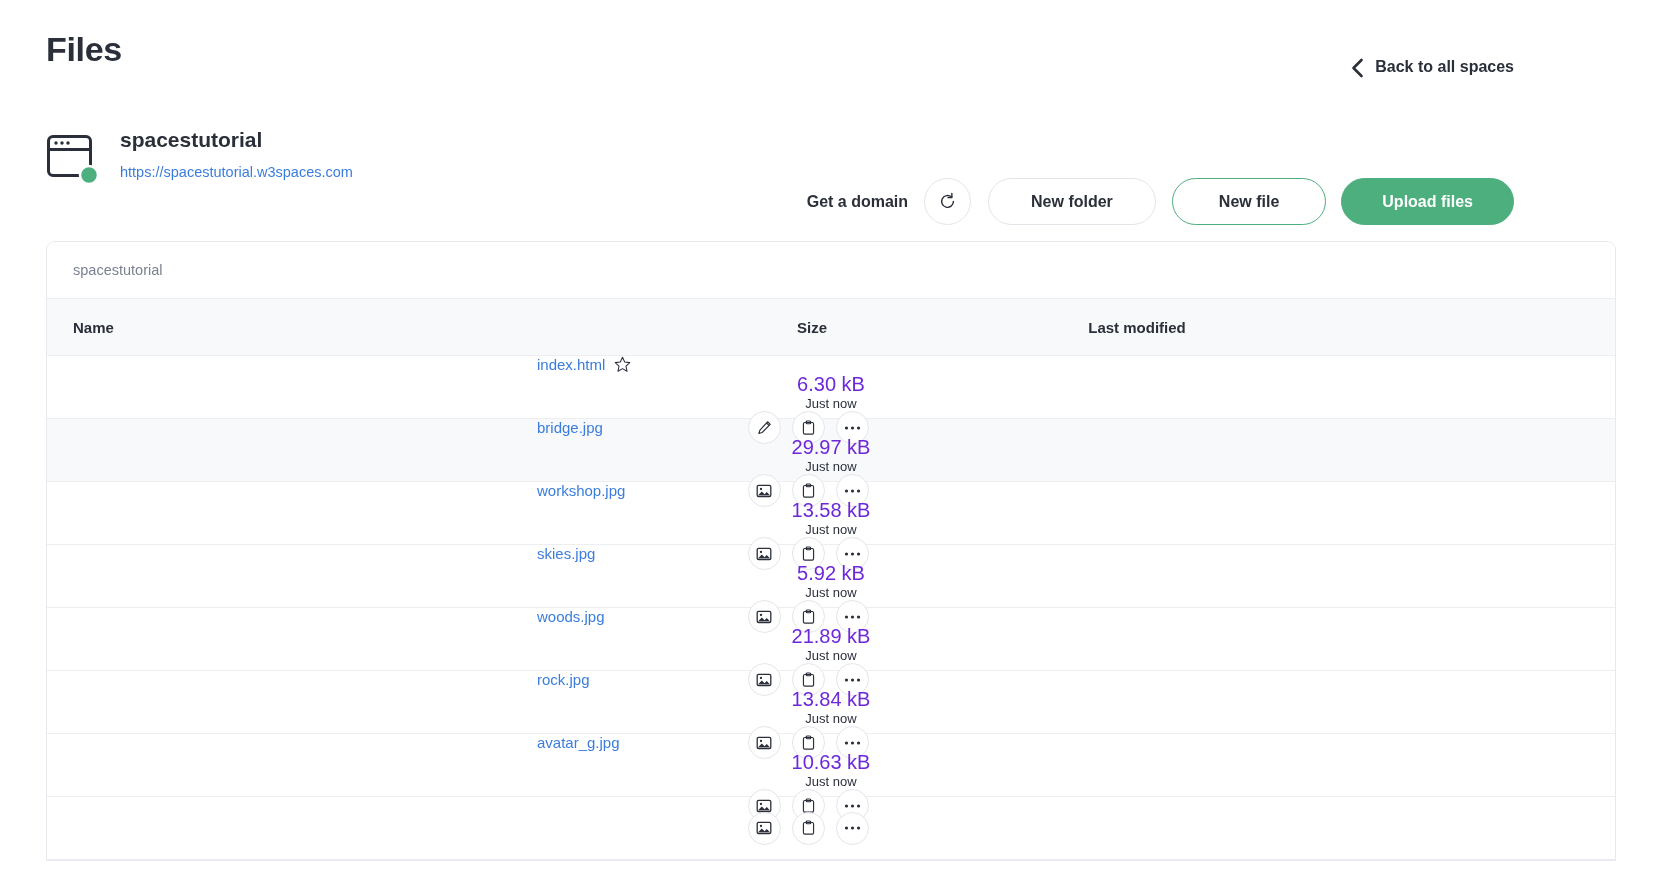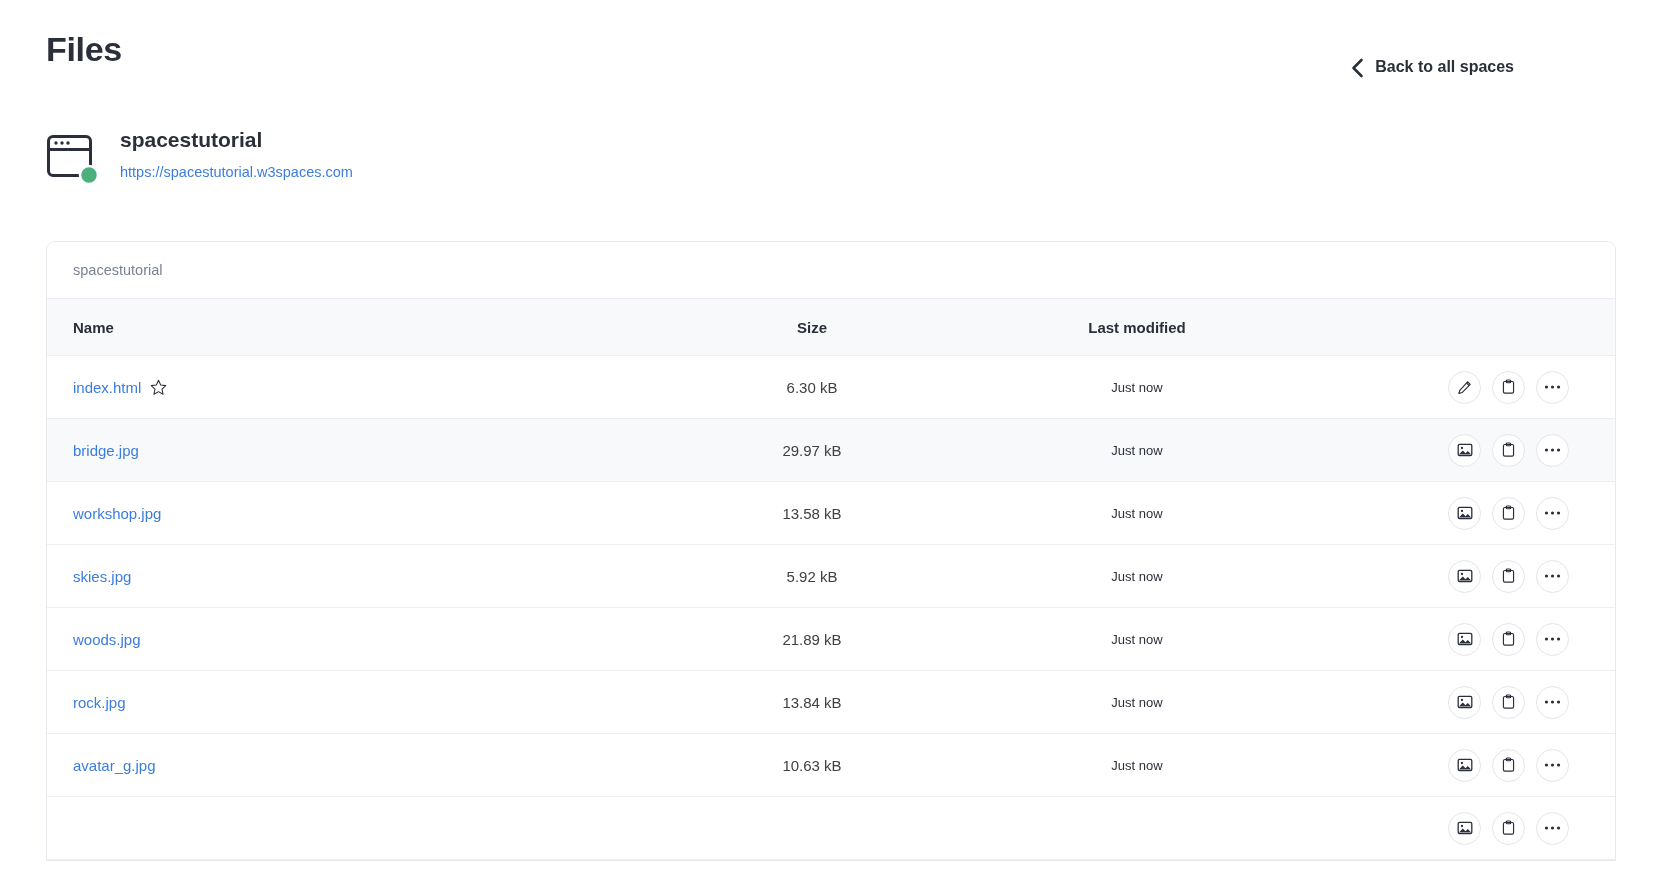"Get a domain" div.actions { html: none -> <div> <div>Get a domain</div> <div> <span> <svg> <path></path> <path></path> </svg> </span> </div> <div>New folder</div> <div>New file</div> <div>Upload files</div> </div> }
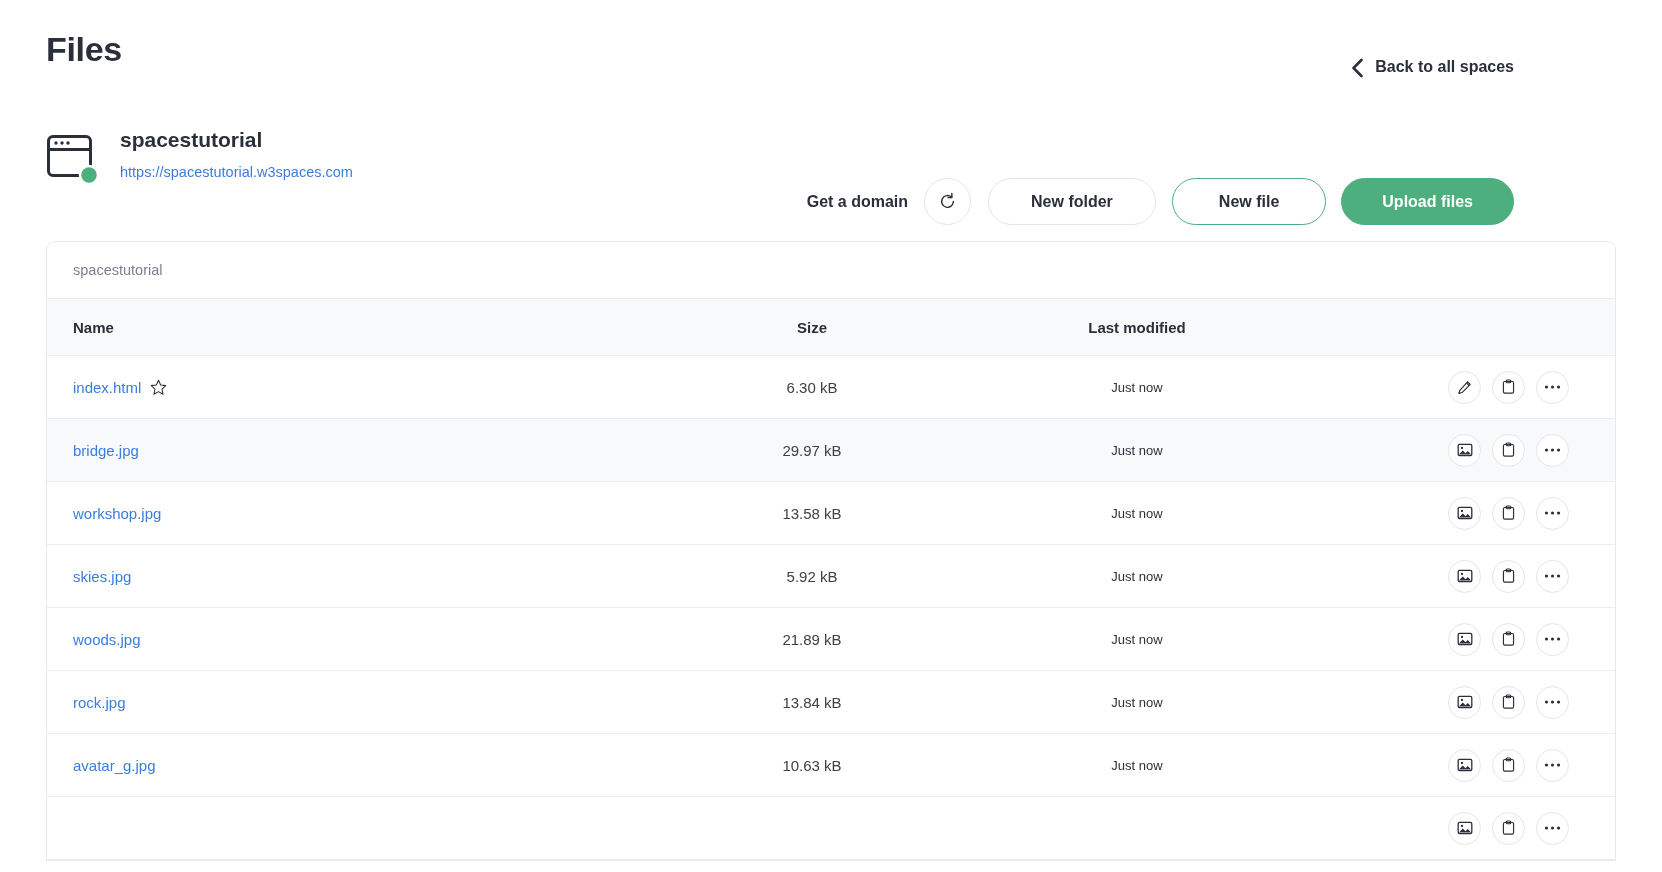"index.html" .row { flex-direction: none -> column }
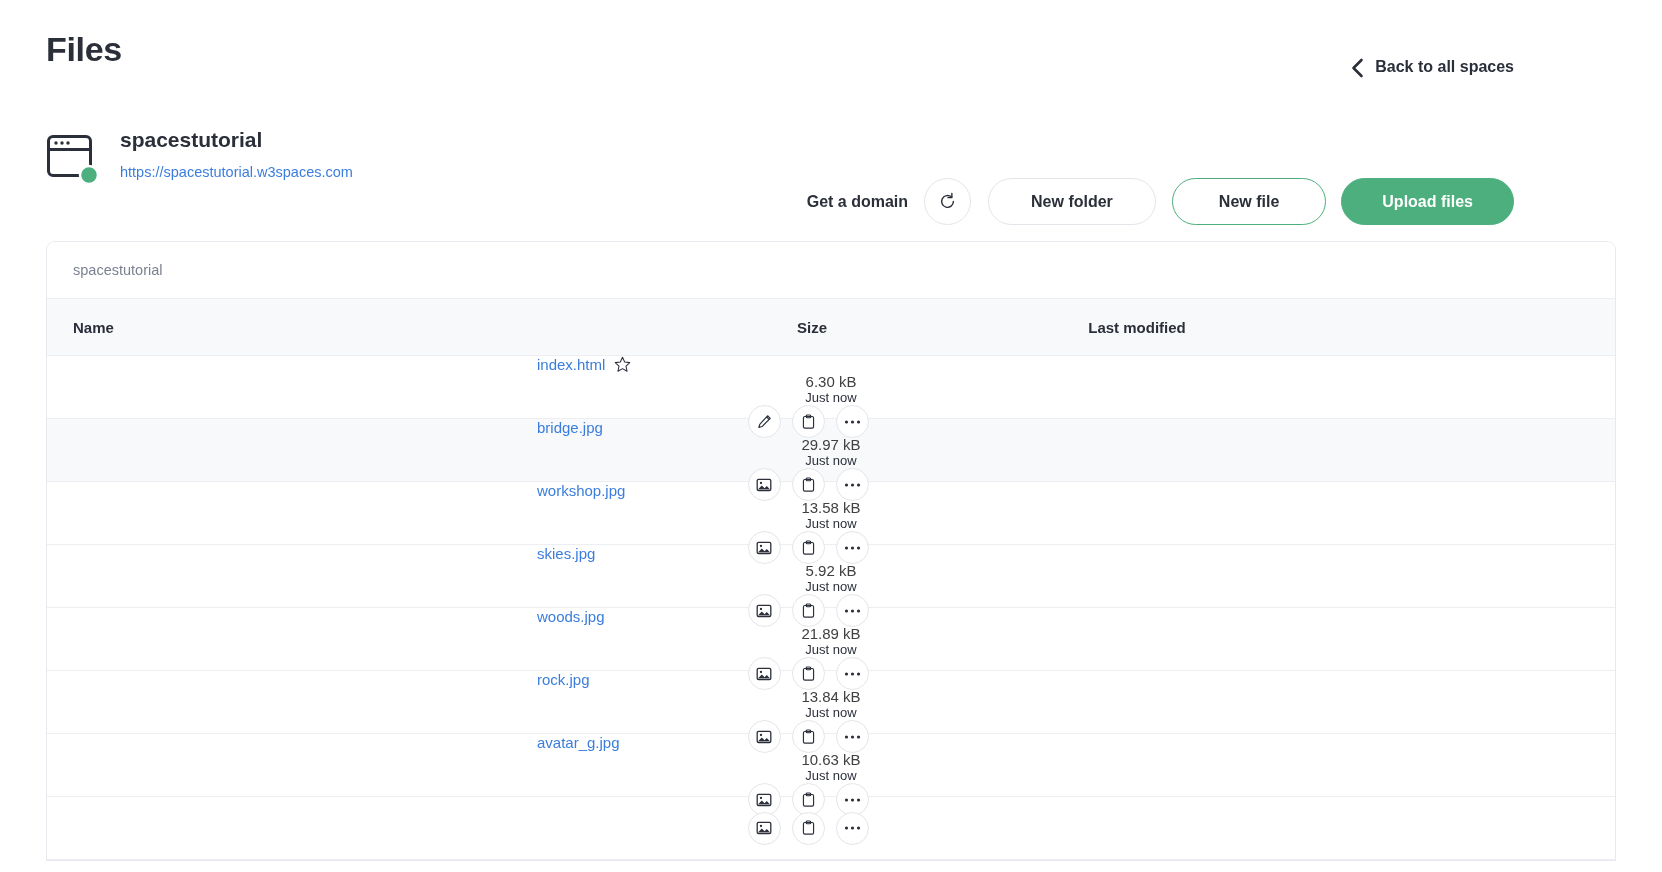"6.30 kB" .row .col-size { color: #404040 -> #6d28d9; font-size: 15px -> 20px }
